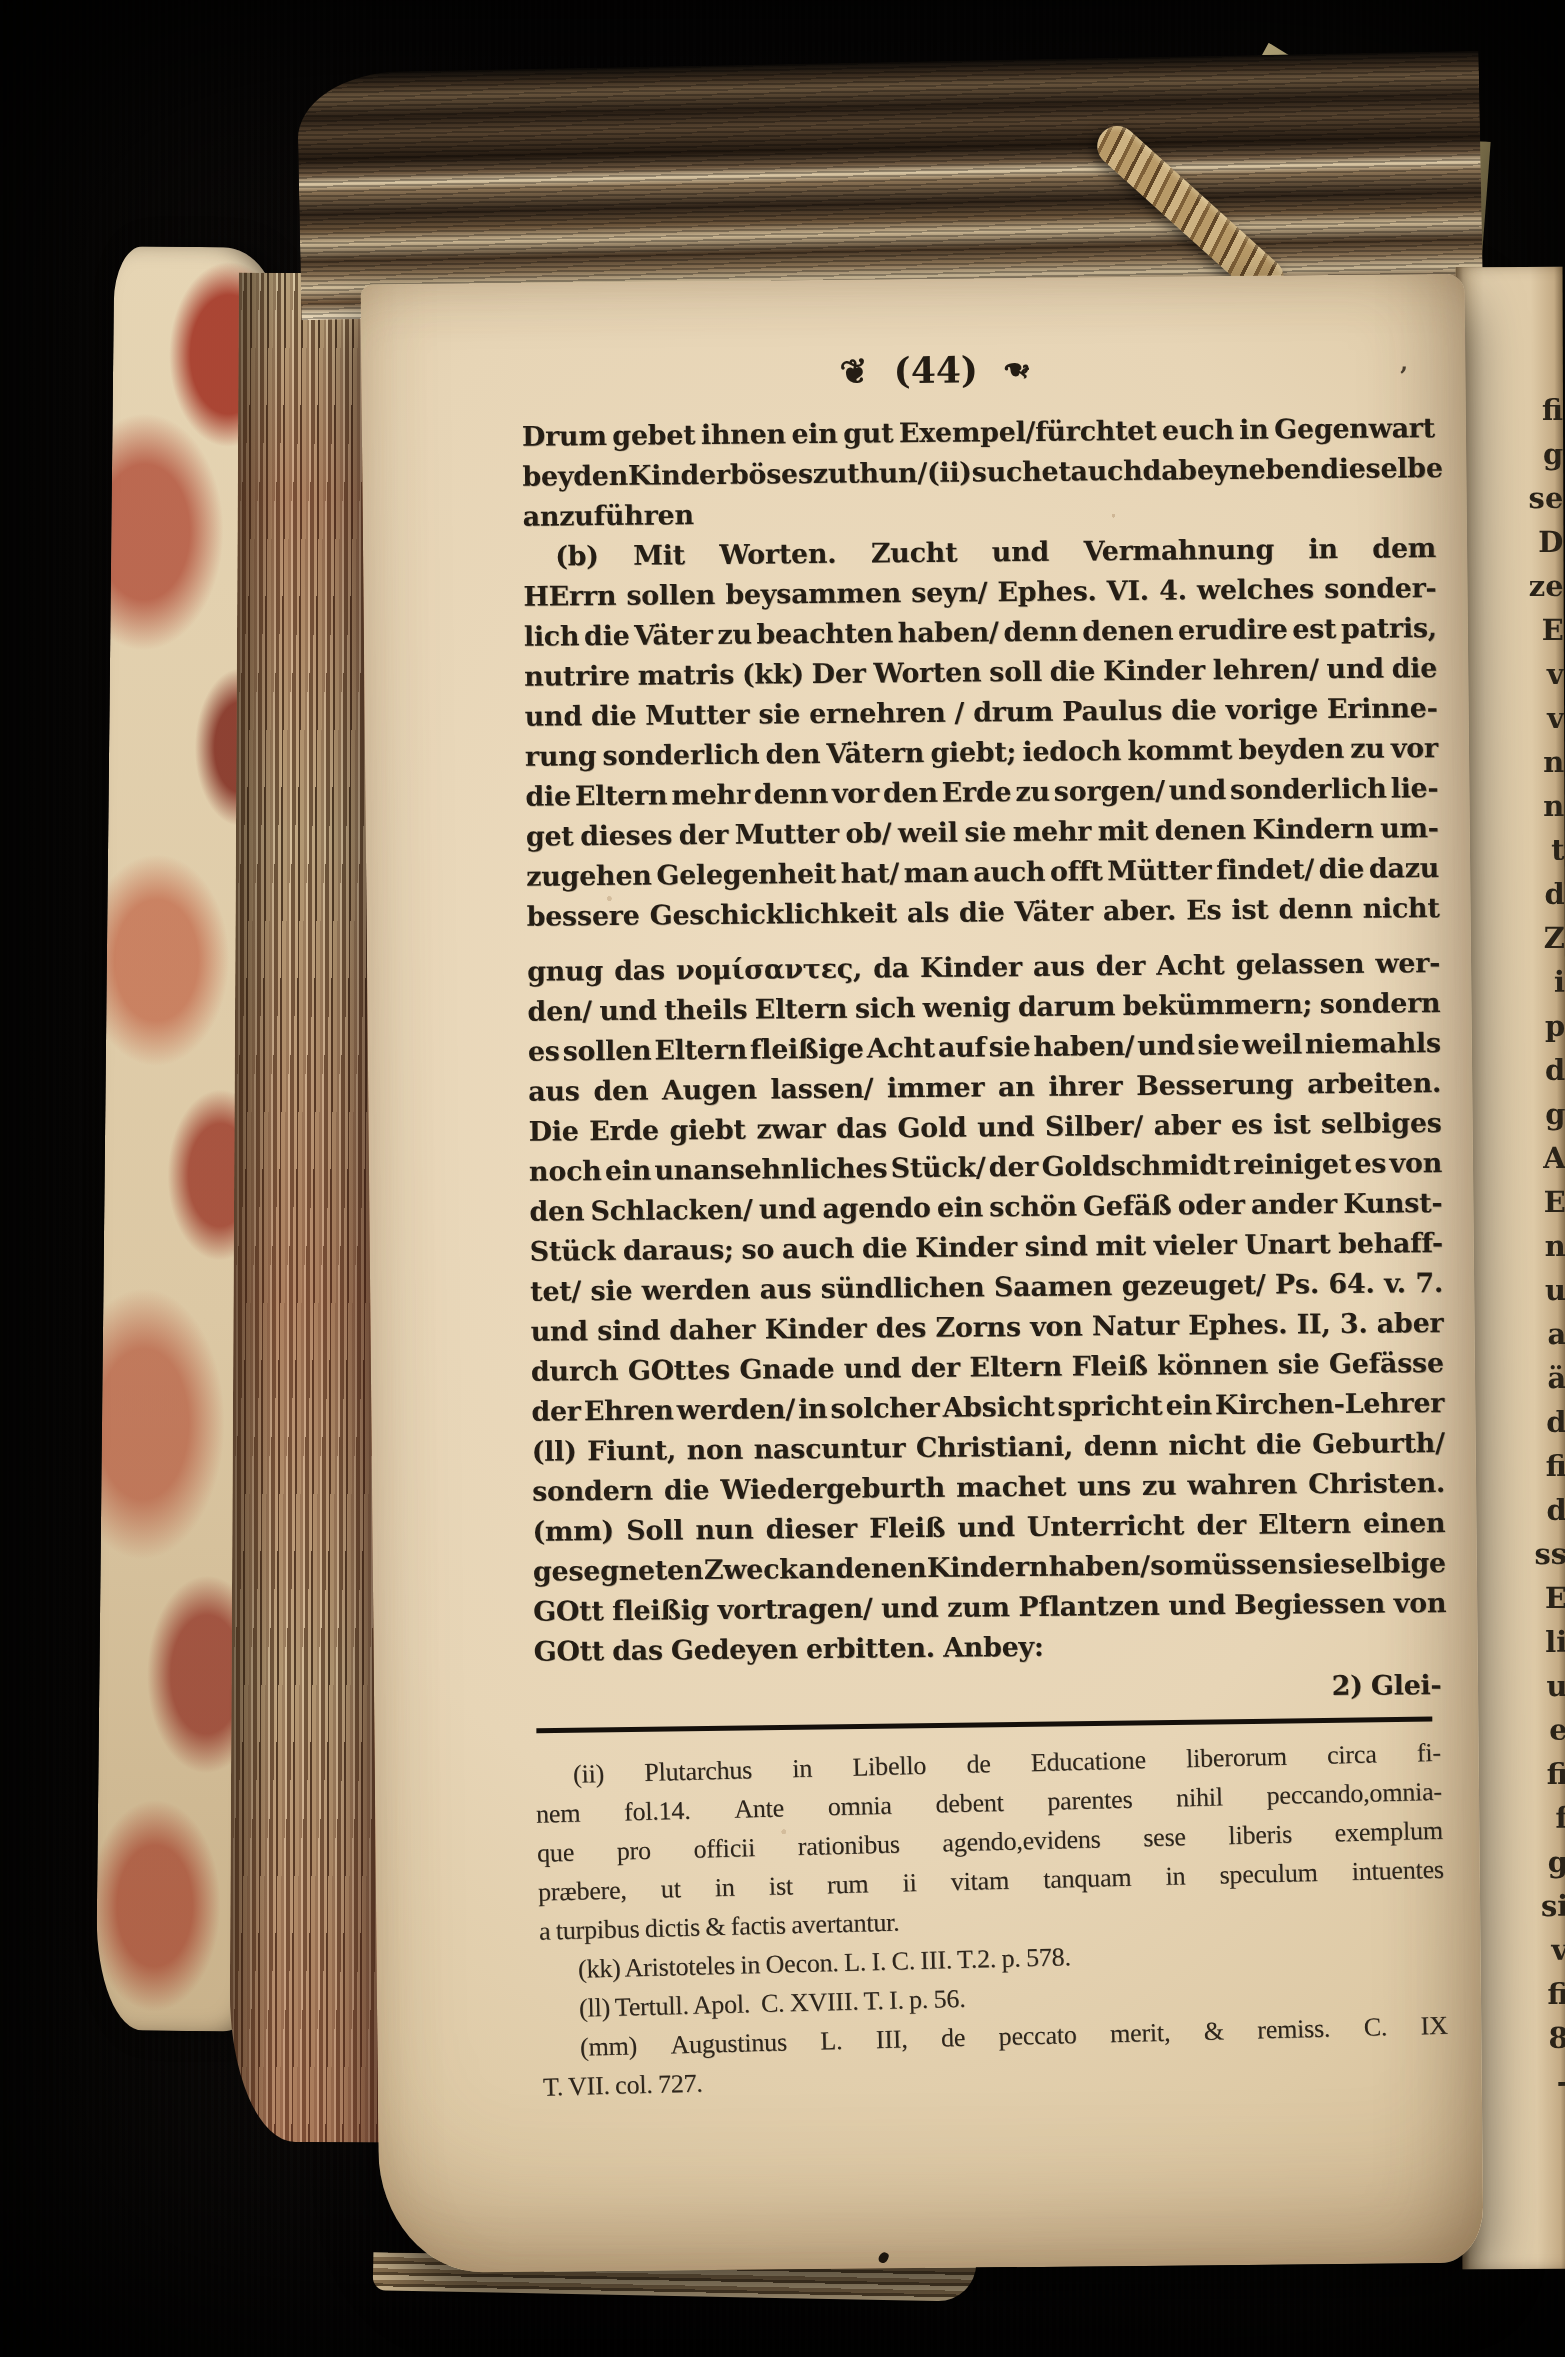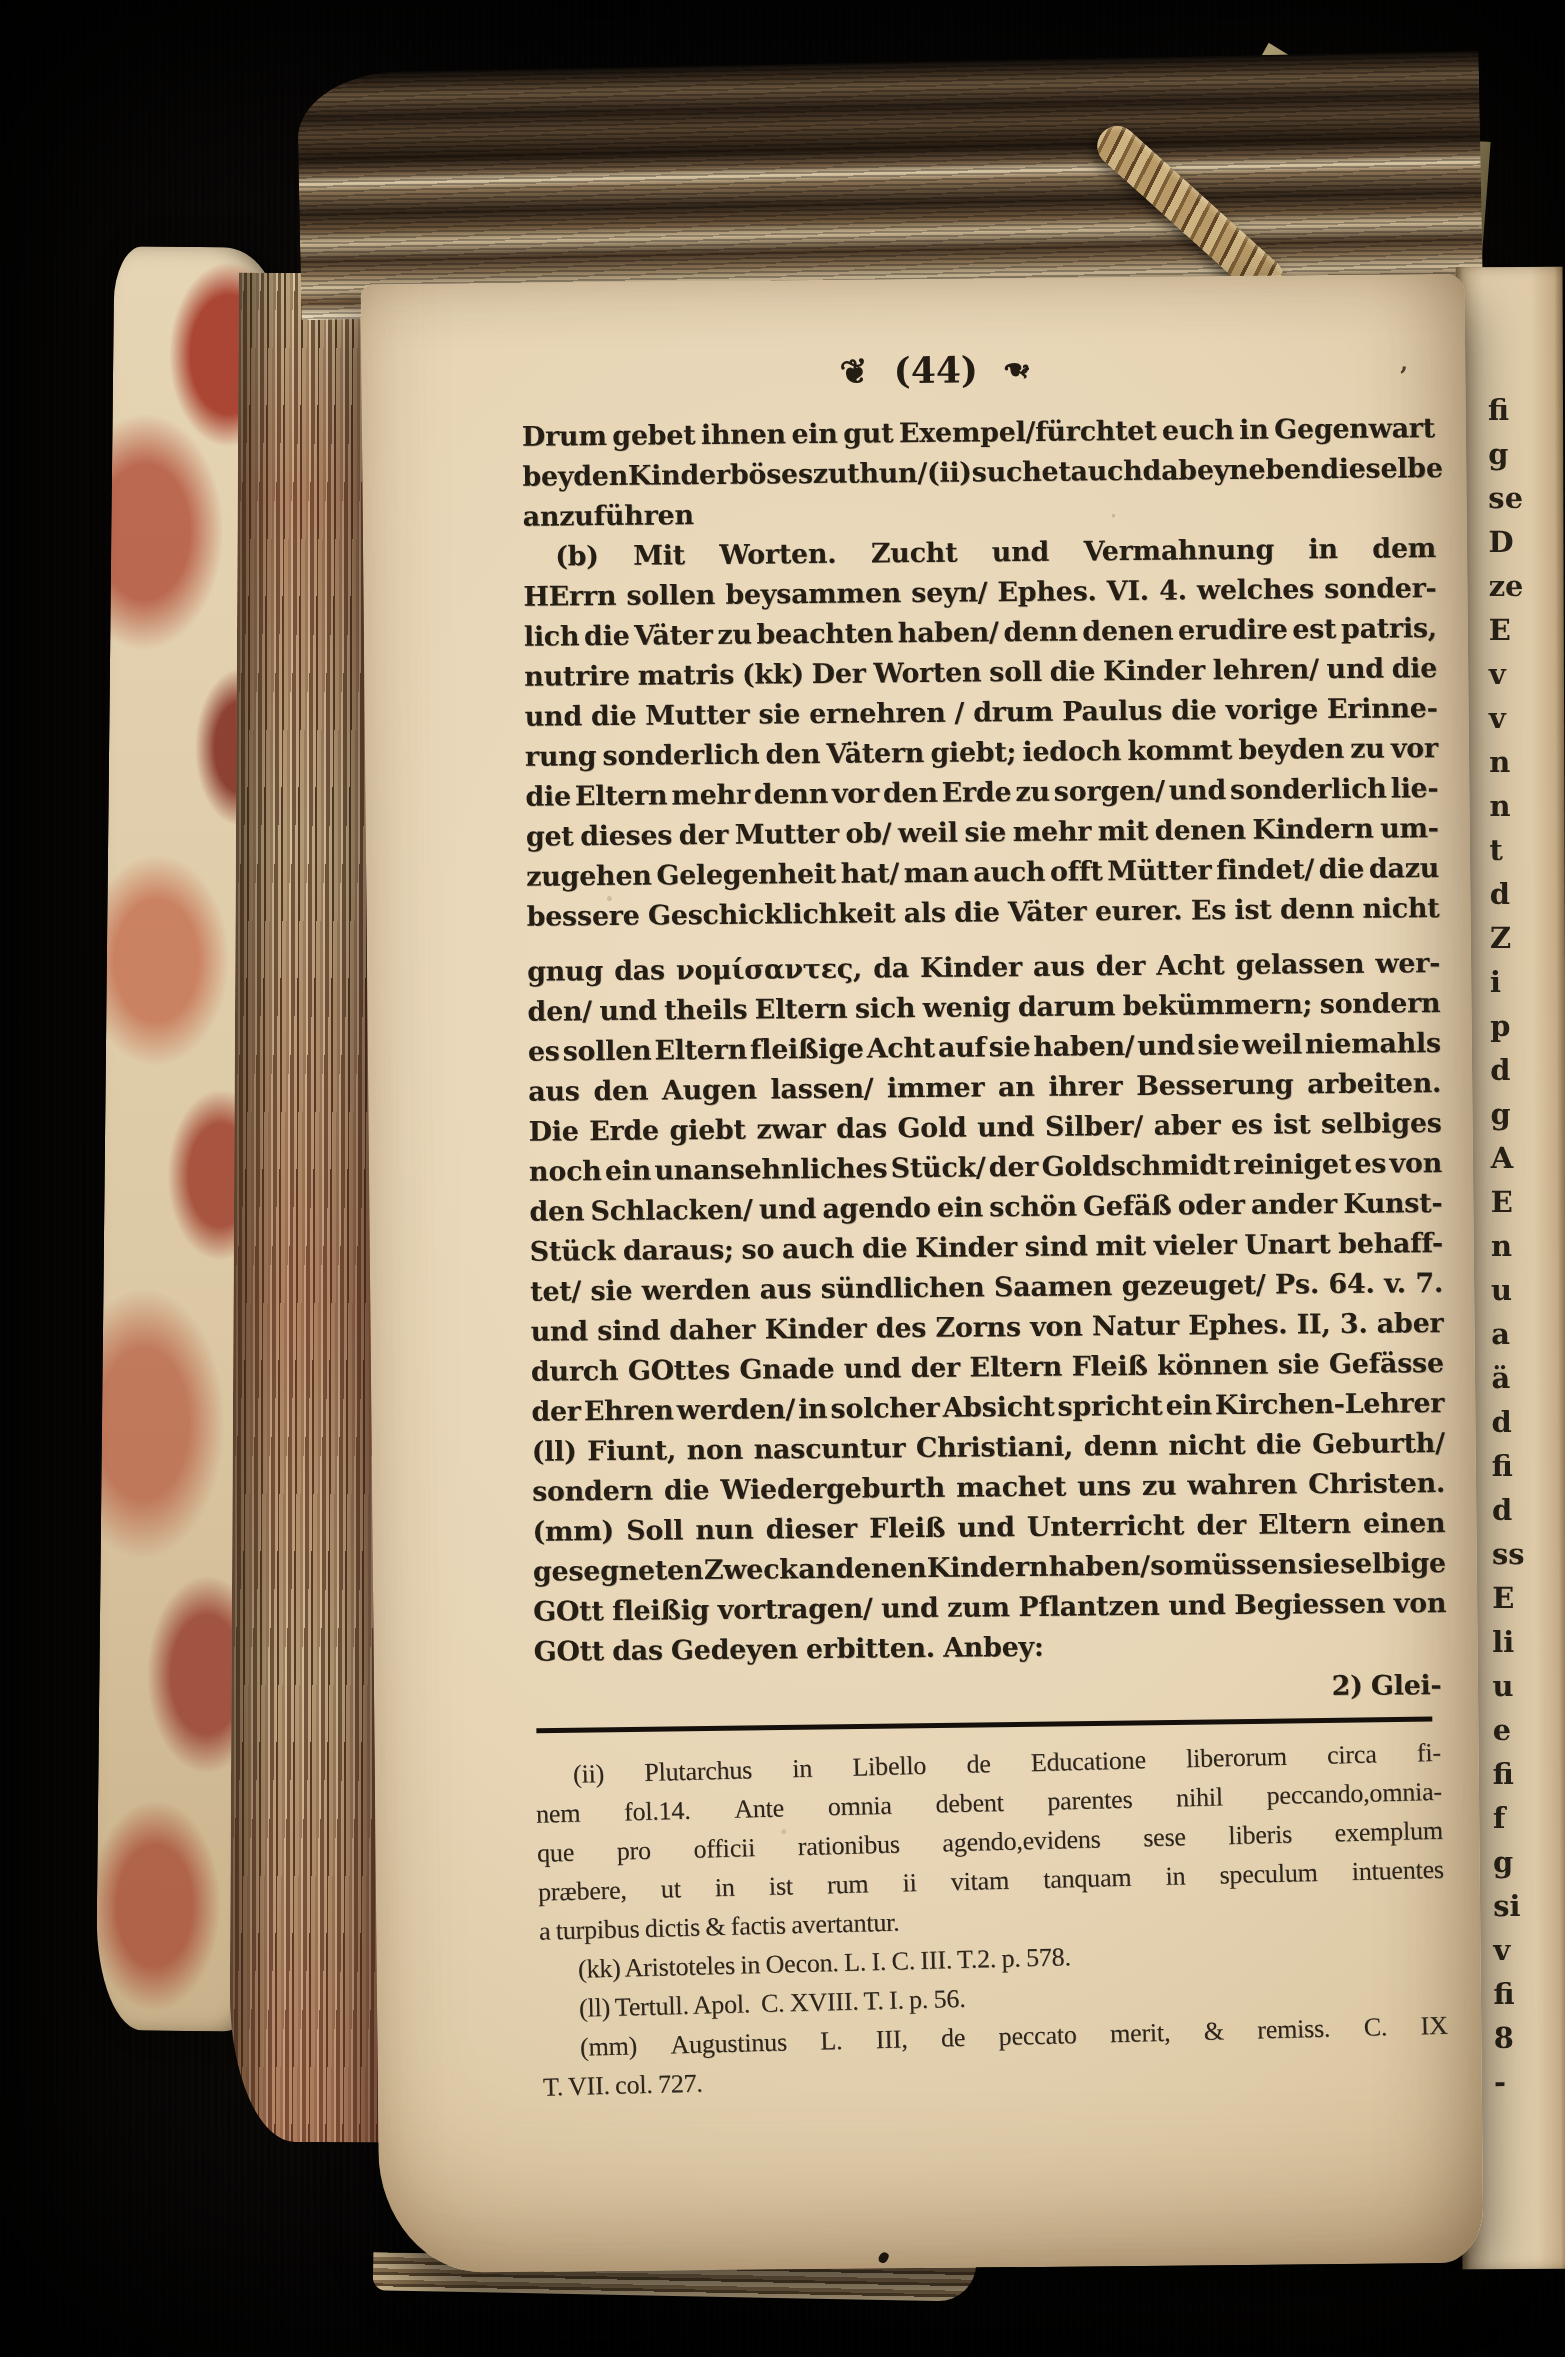"fi" .frag { text-align: none -> right }
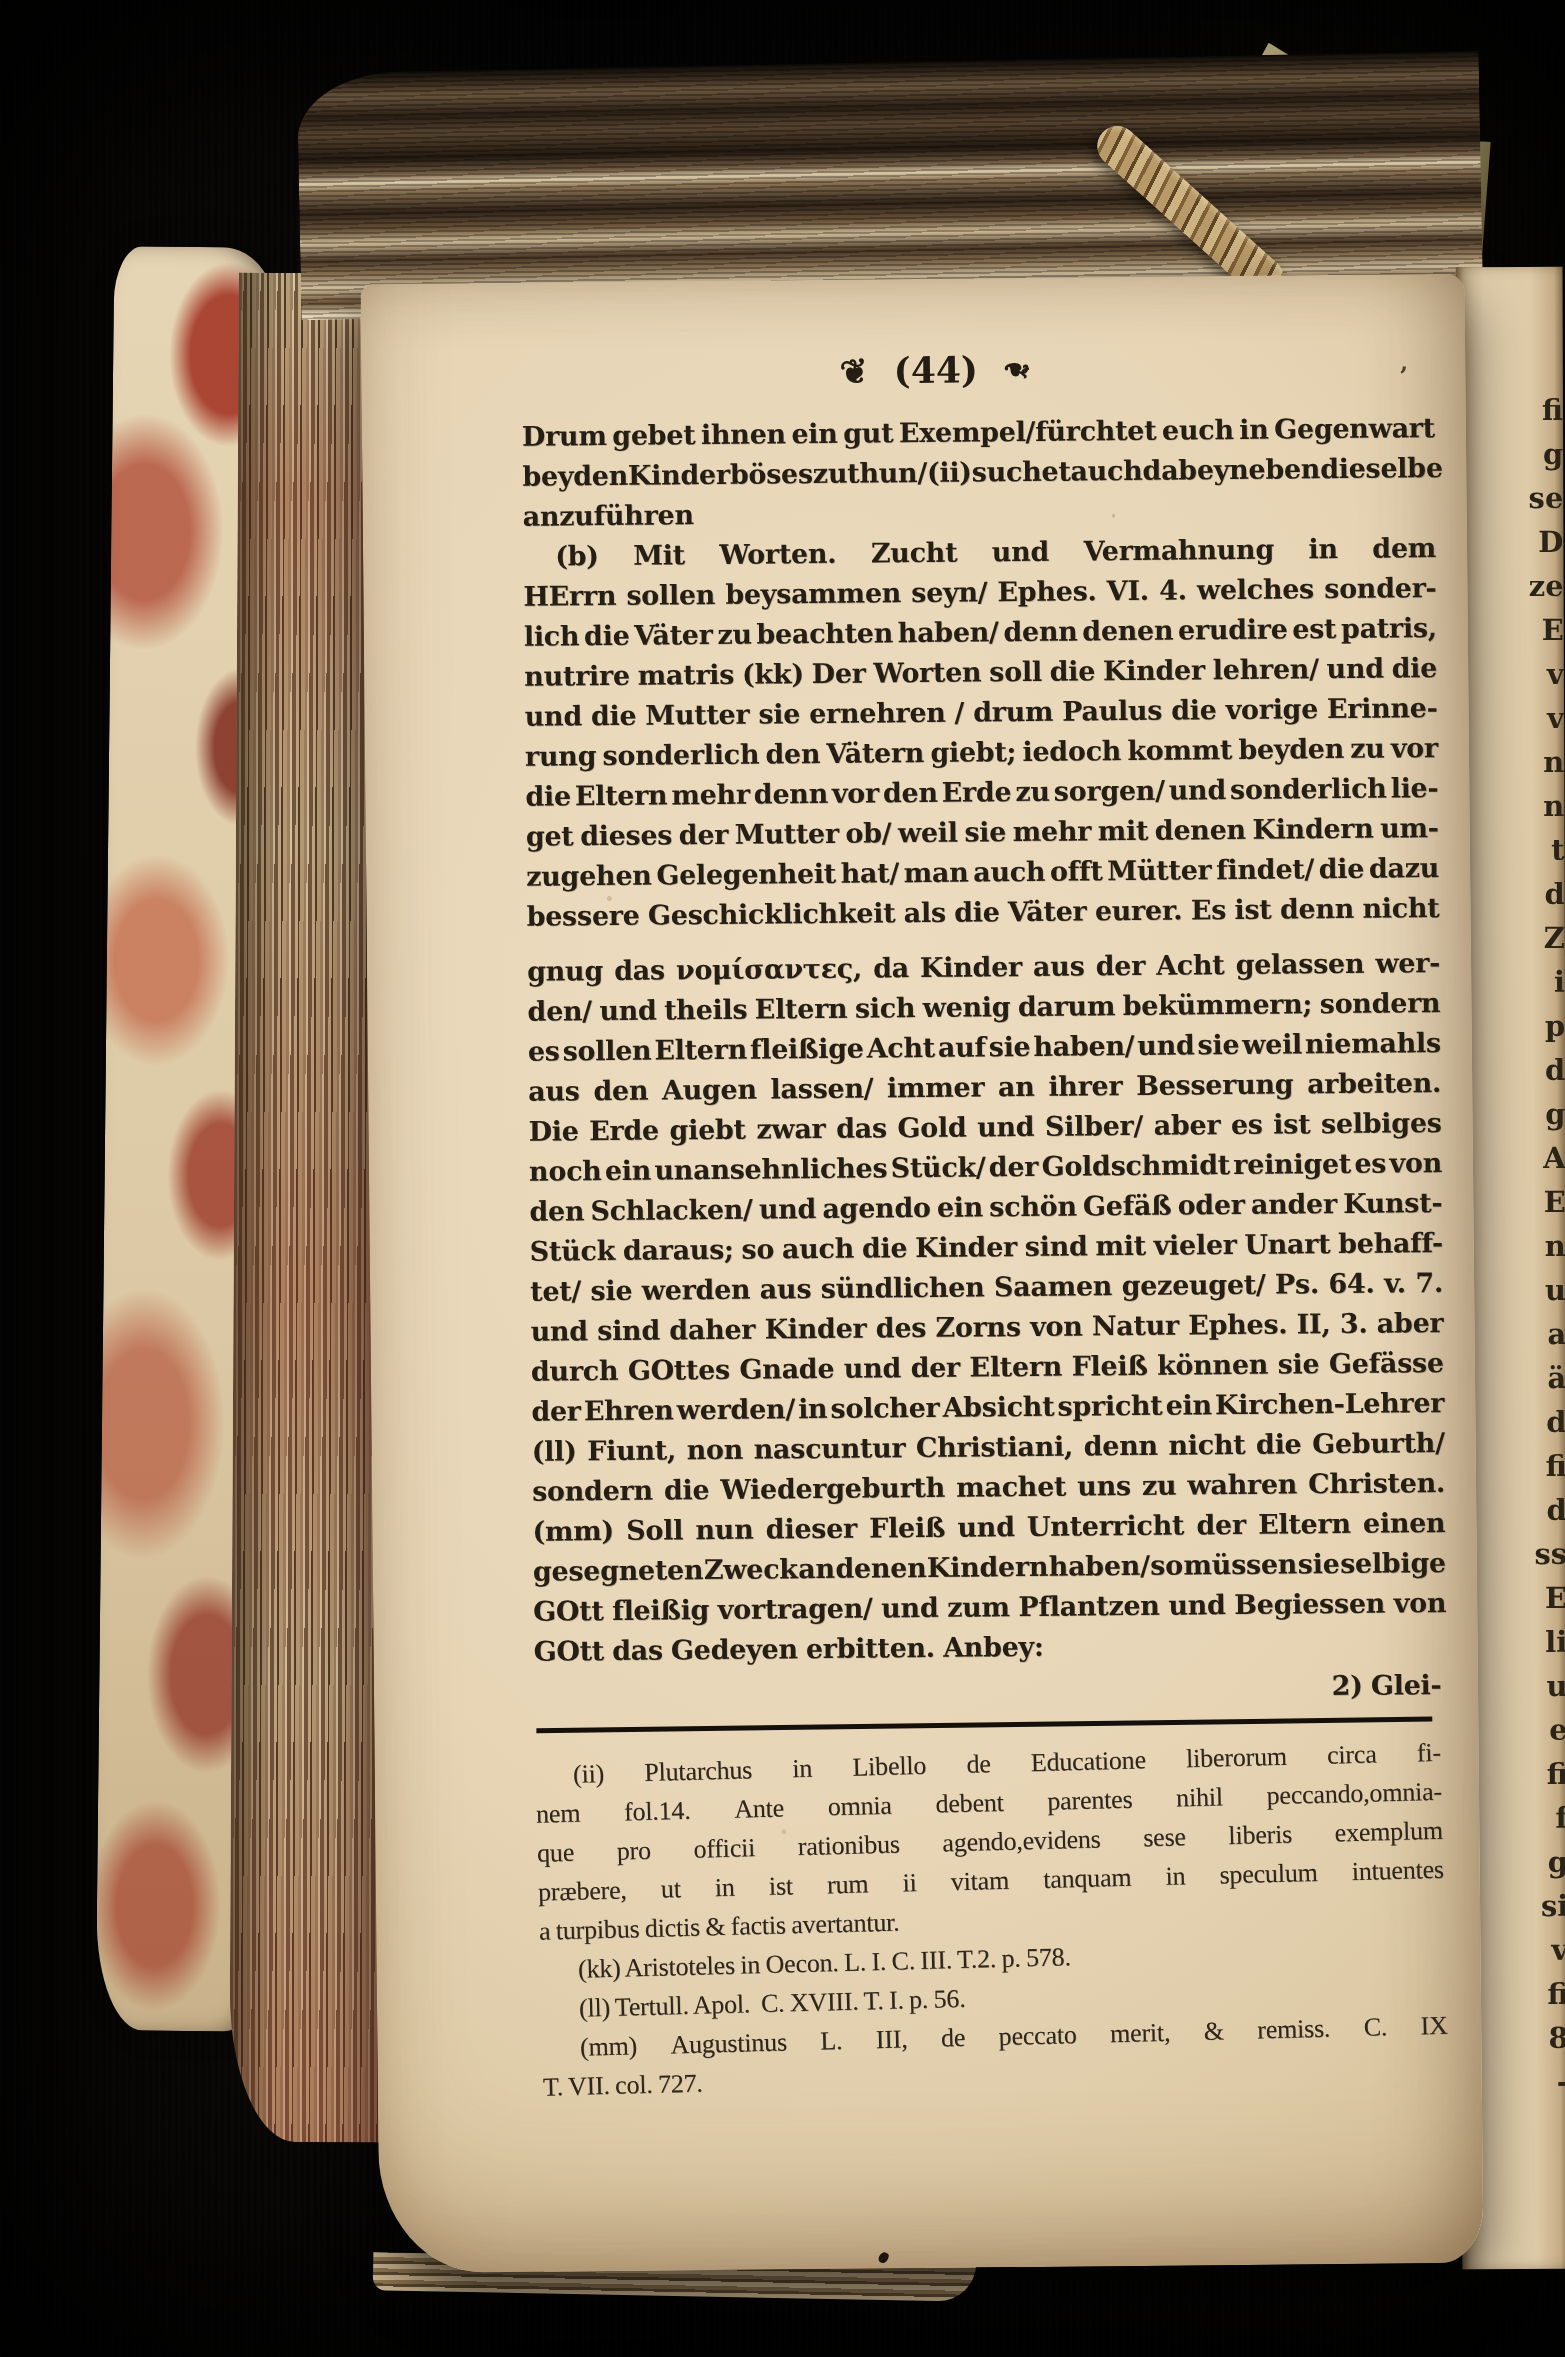"eurer." span { text: eurer -> aber }
